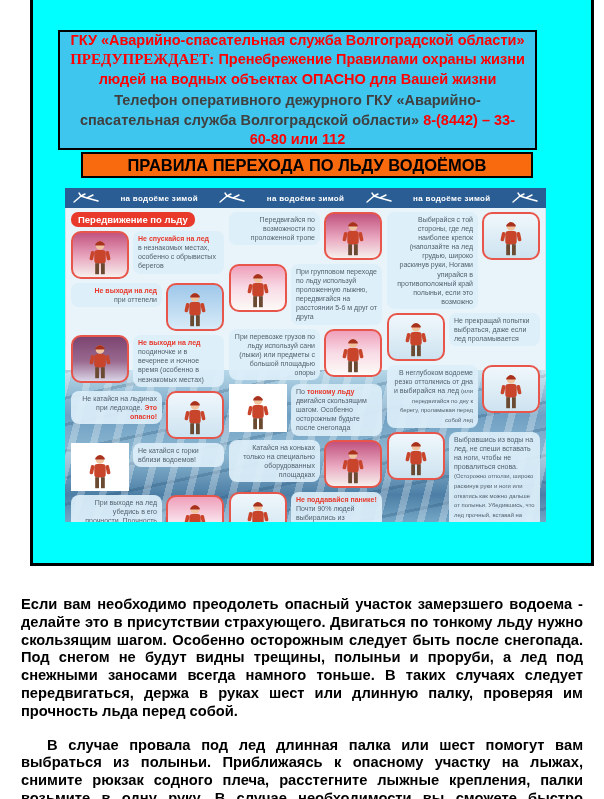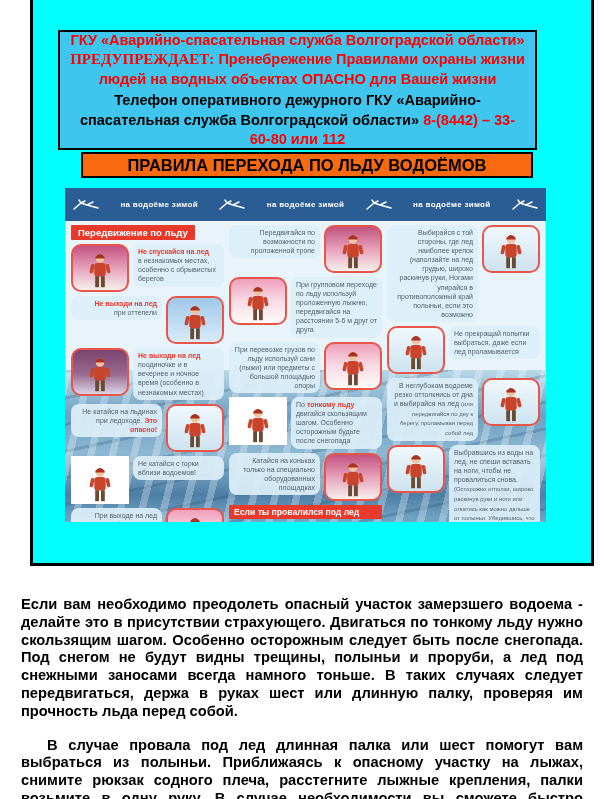"Телефон оперативного дежурного ГКУ" .warning-box .blk { color: #000000 -> #404040 }
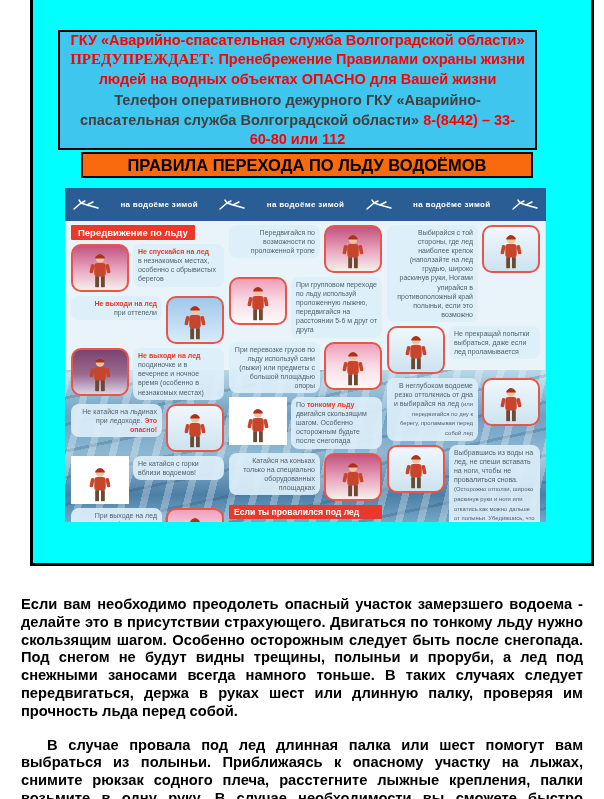"на водоёме зимой" .top-band { height: 33px -> 20px }
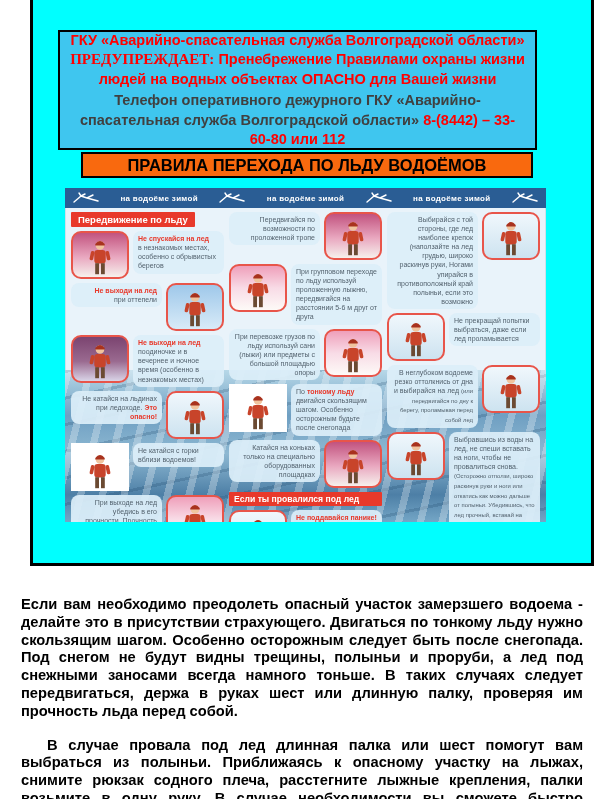"Передвижение по льду" .col-banner { border-radius: 1px -> 7px }
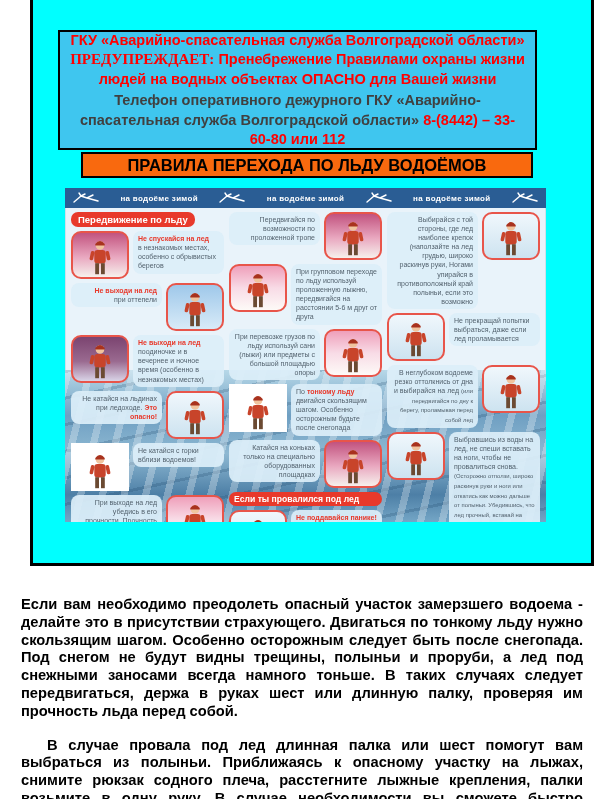"Если ты провалился под лед" div.col-banner { html: <div>Если ты провалился под лед</div> -> none }
